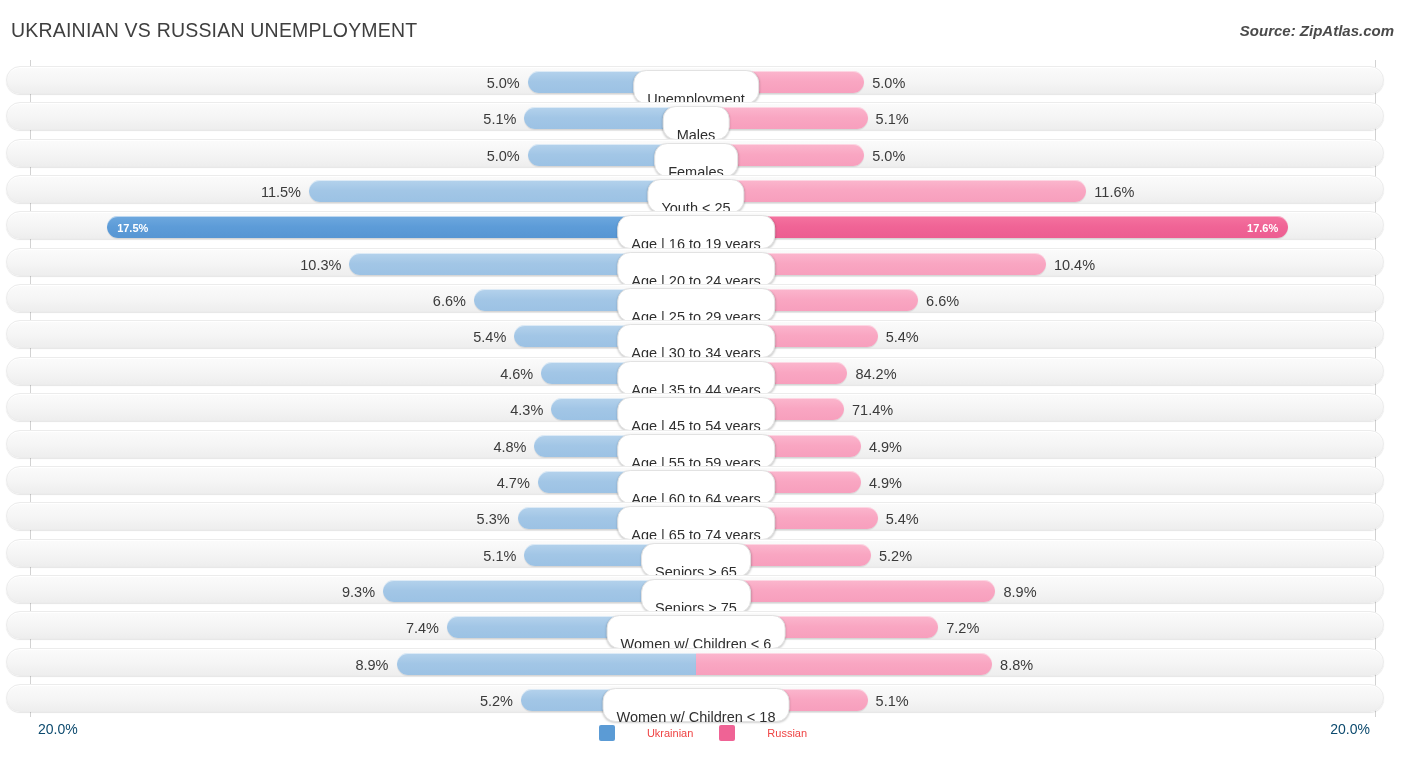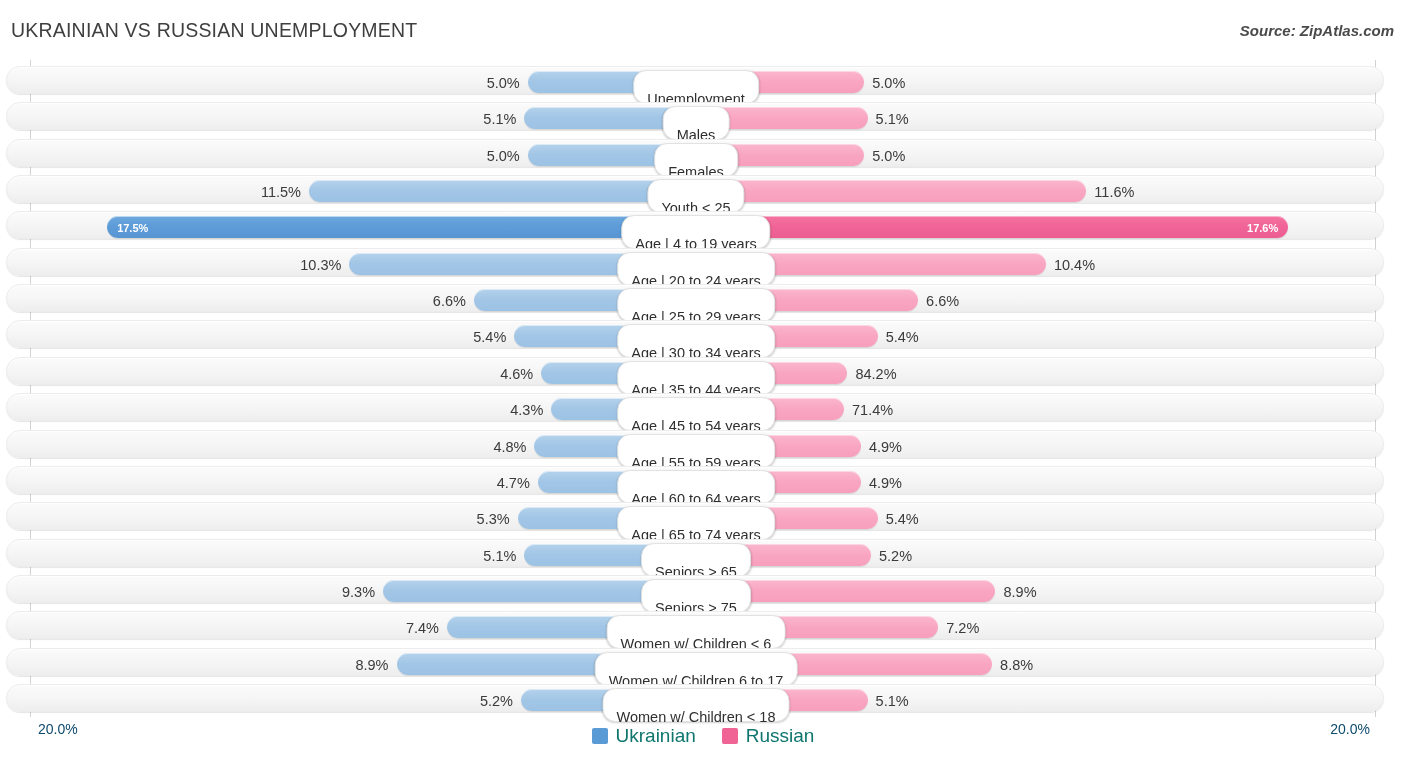"Age | 4 to 19" div.cat { text: 4 -> 16 }
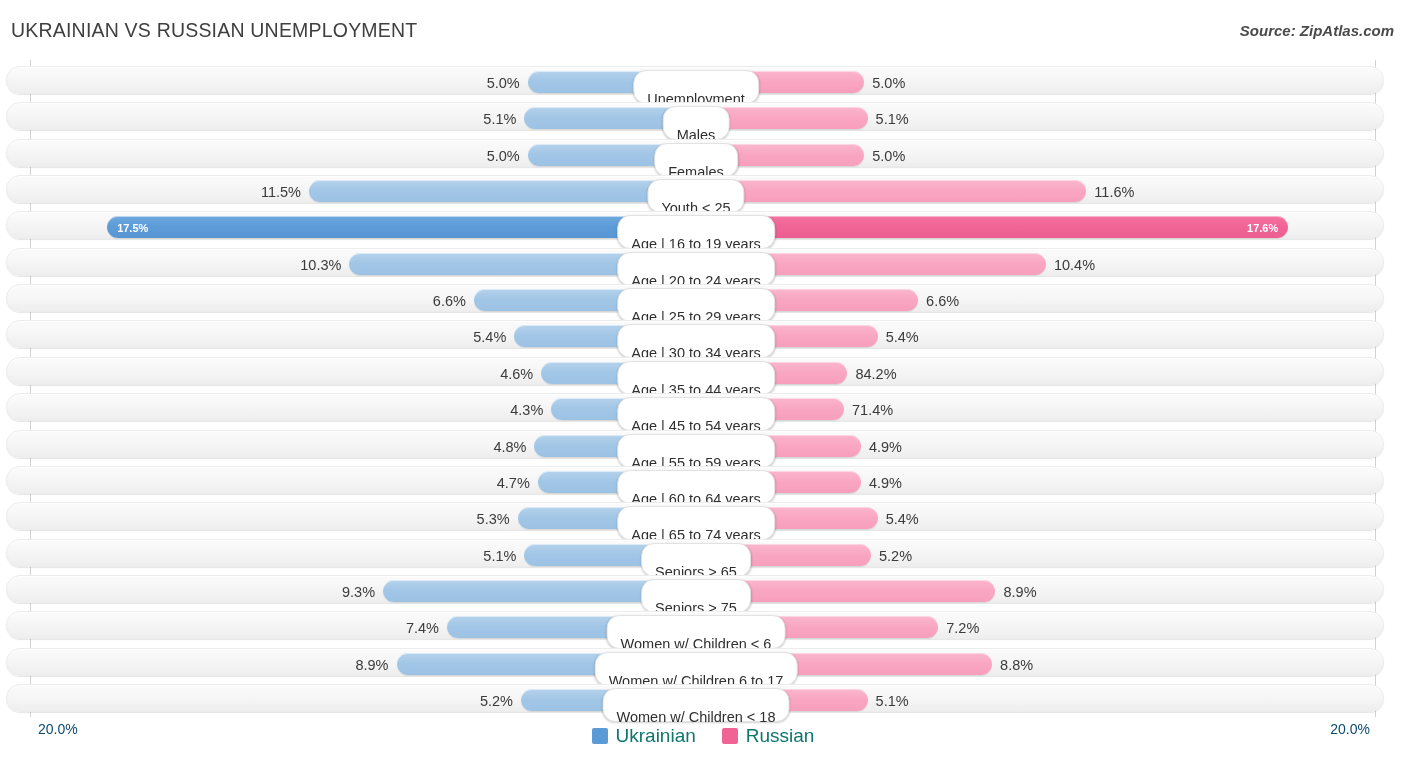"Women w/ Children 6 to" div.cat { html: <div>Women w/ Children 6 to 17</div> -> none }
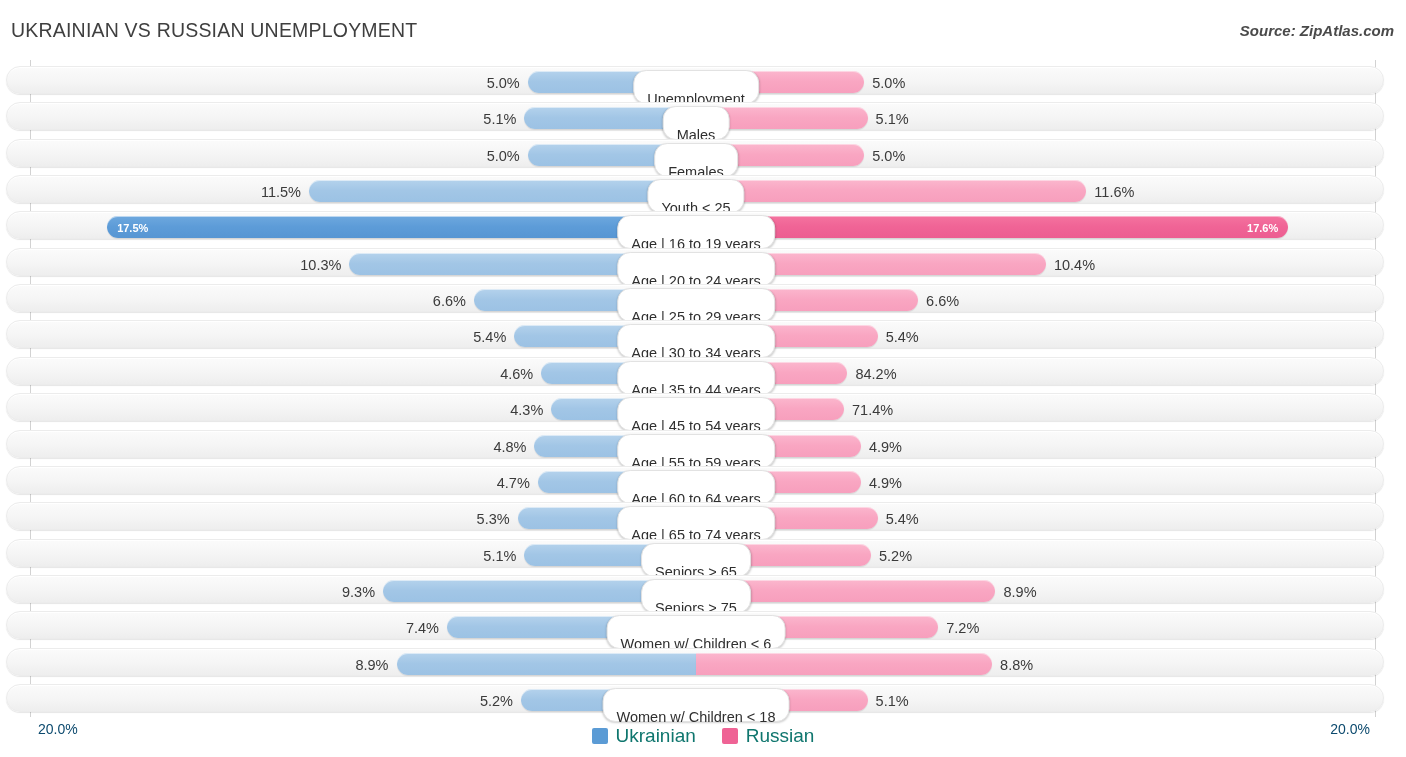"Ukrainian" .legend-label { color: #0f766e -> #ef4444; font-size: 19px -> 11px; margin-left: none -> 24px }
